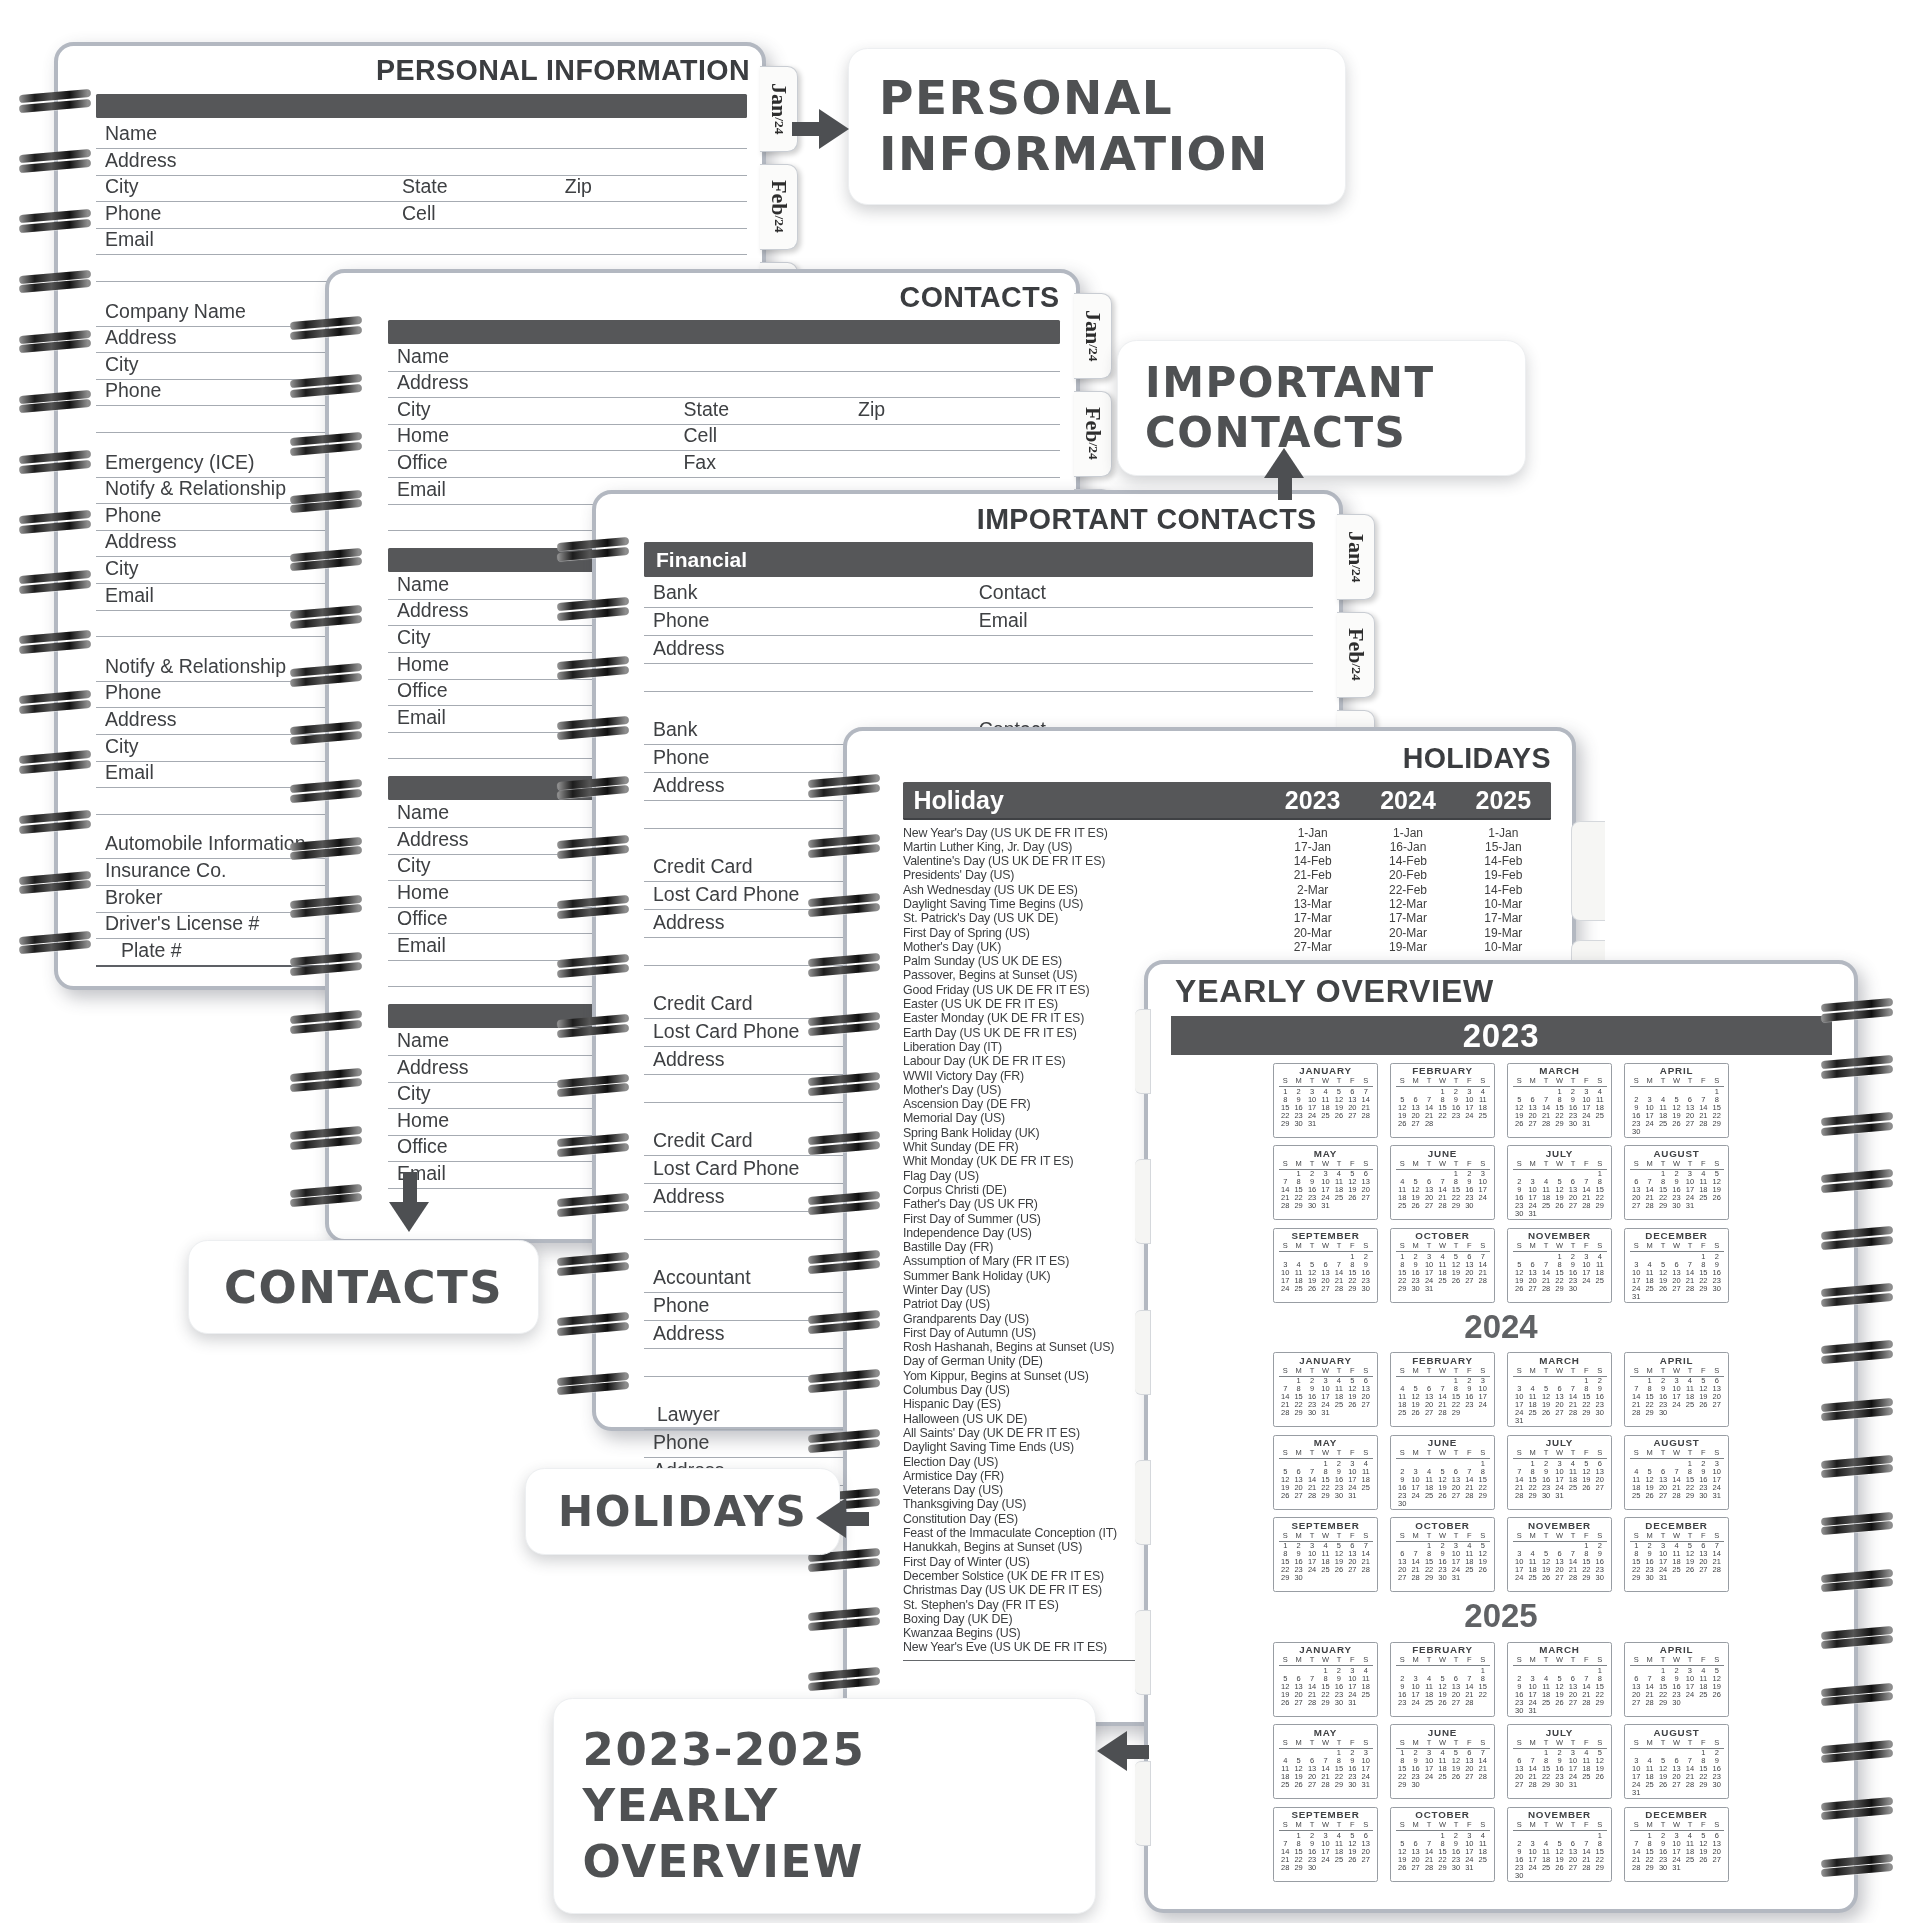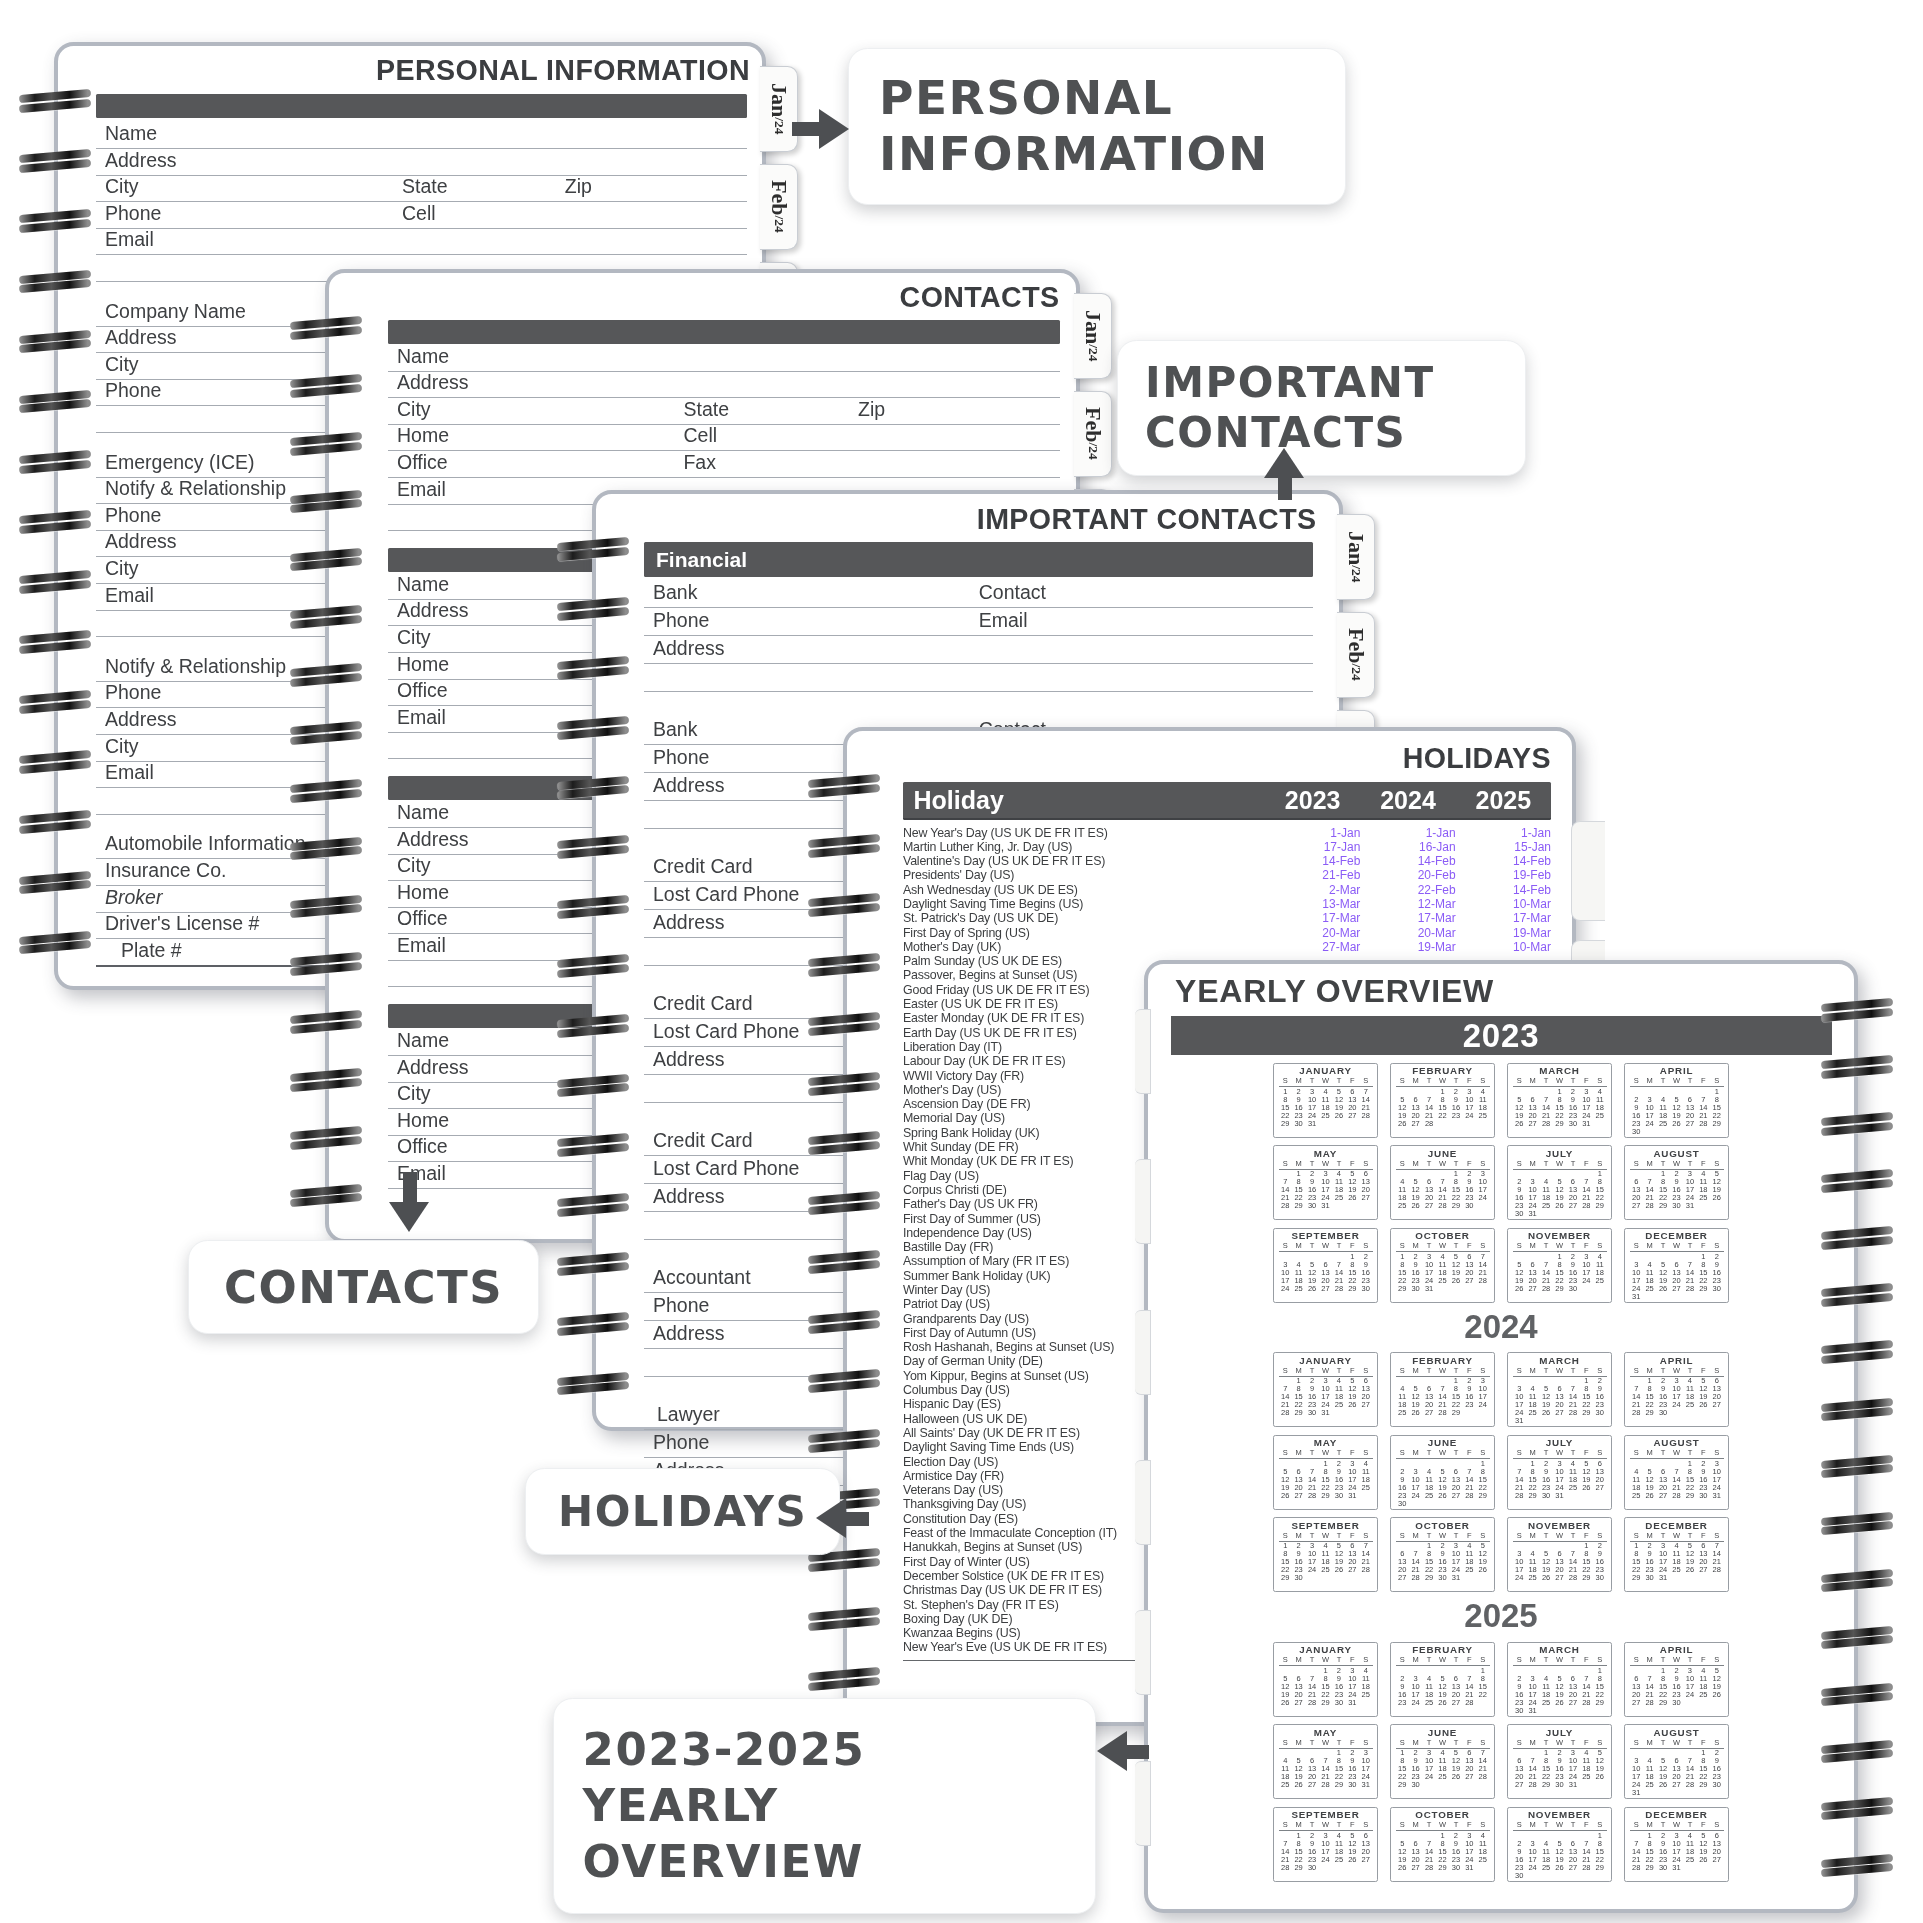"1-Jan" .hdates span { color: #8b5cf6 -> #404040; text-align: right -> center }
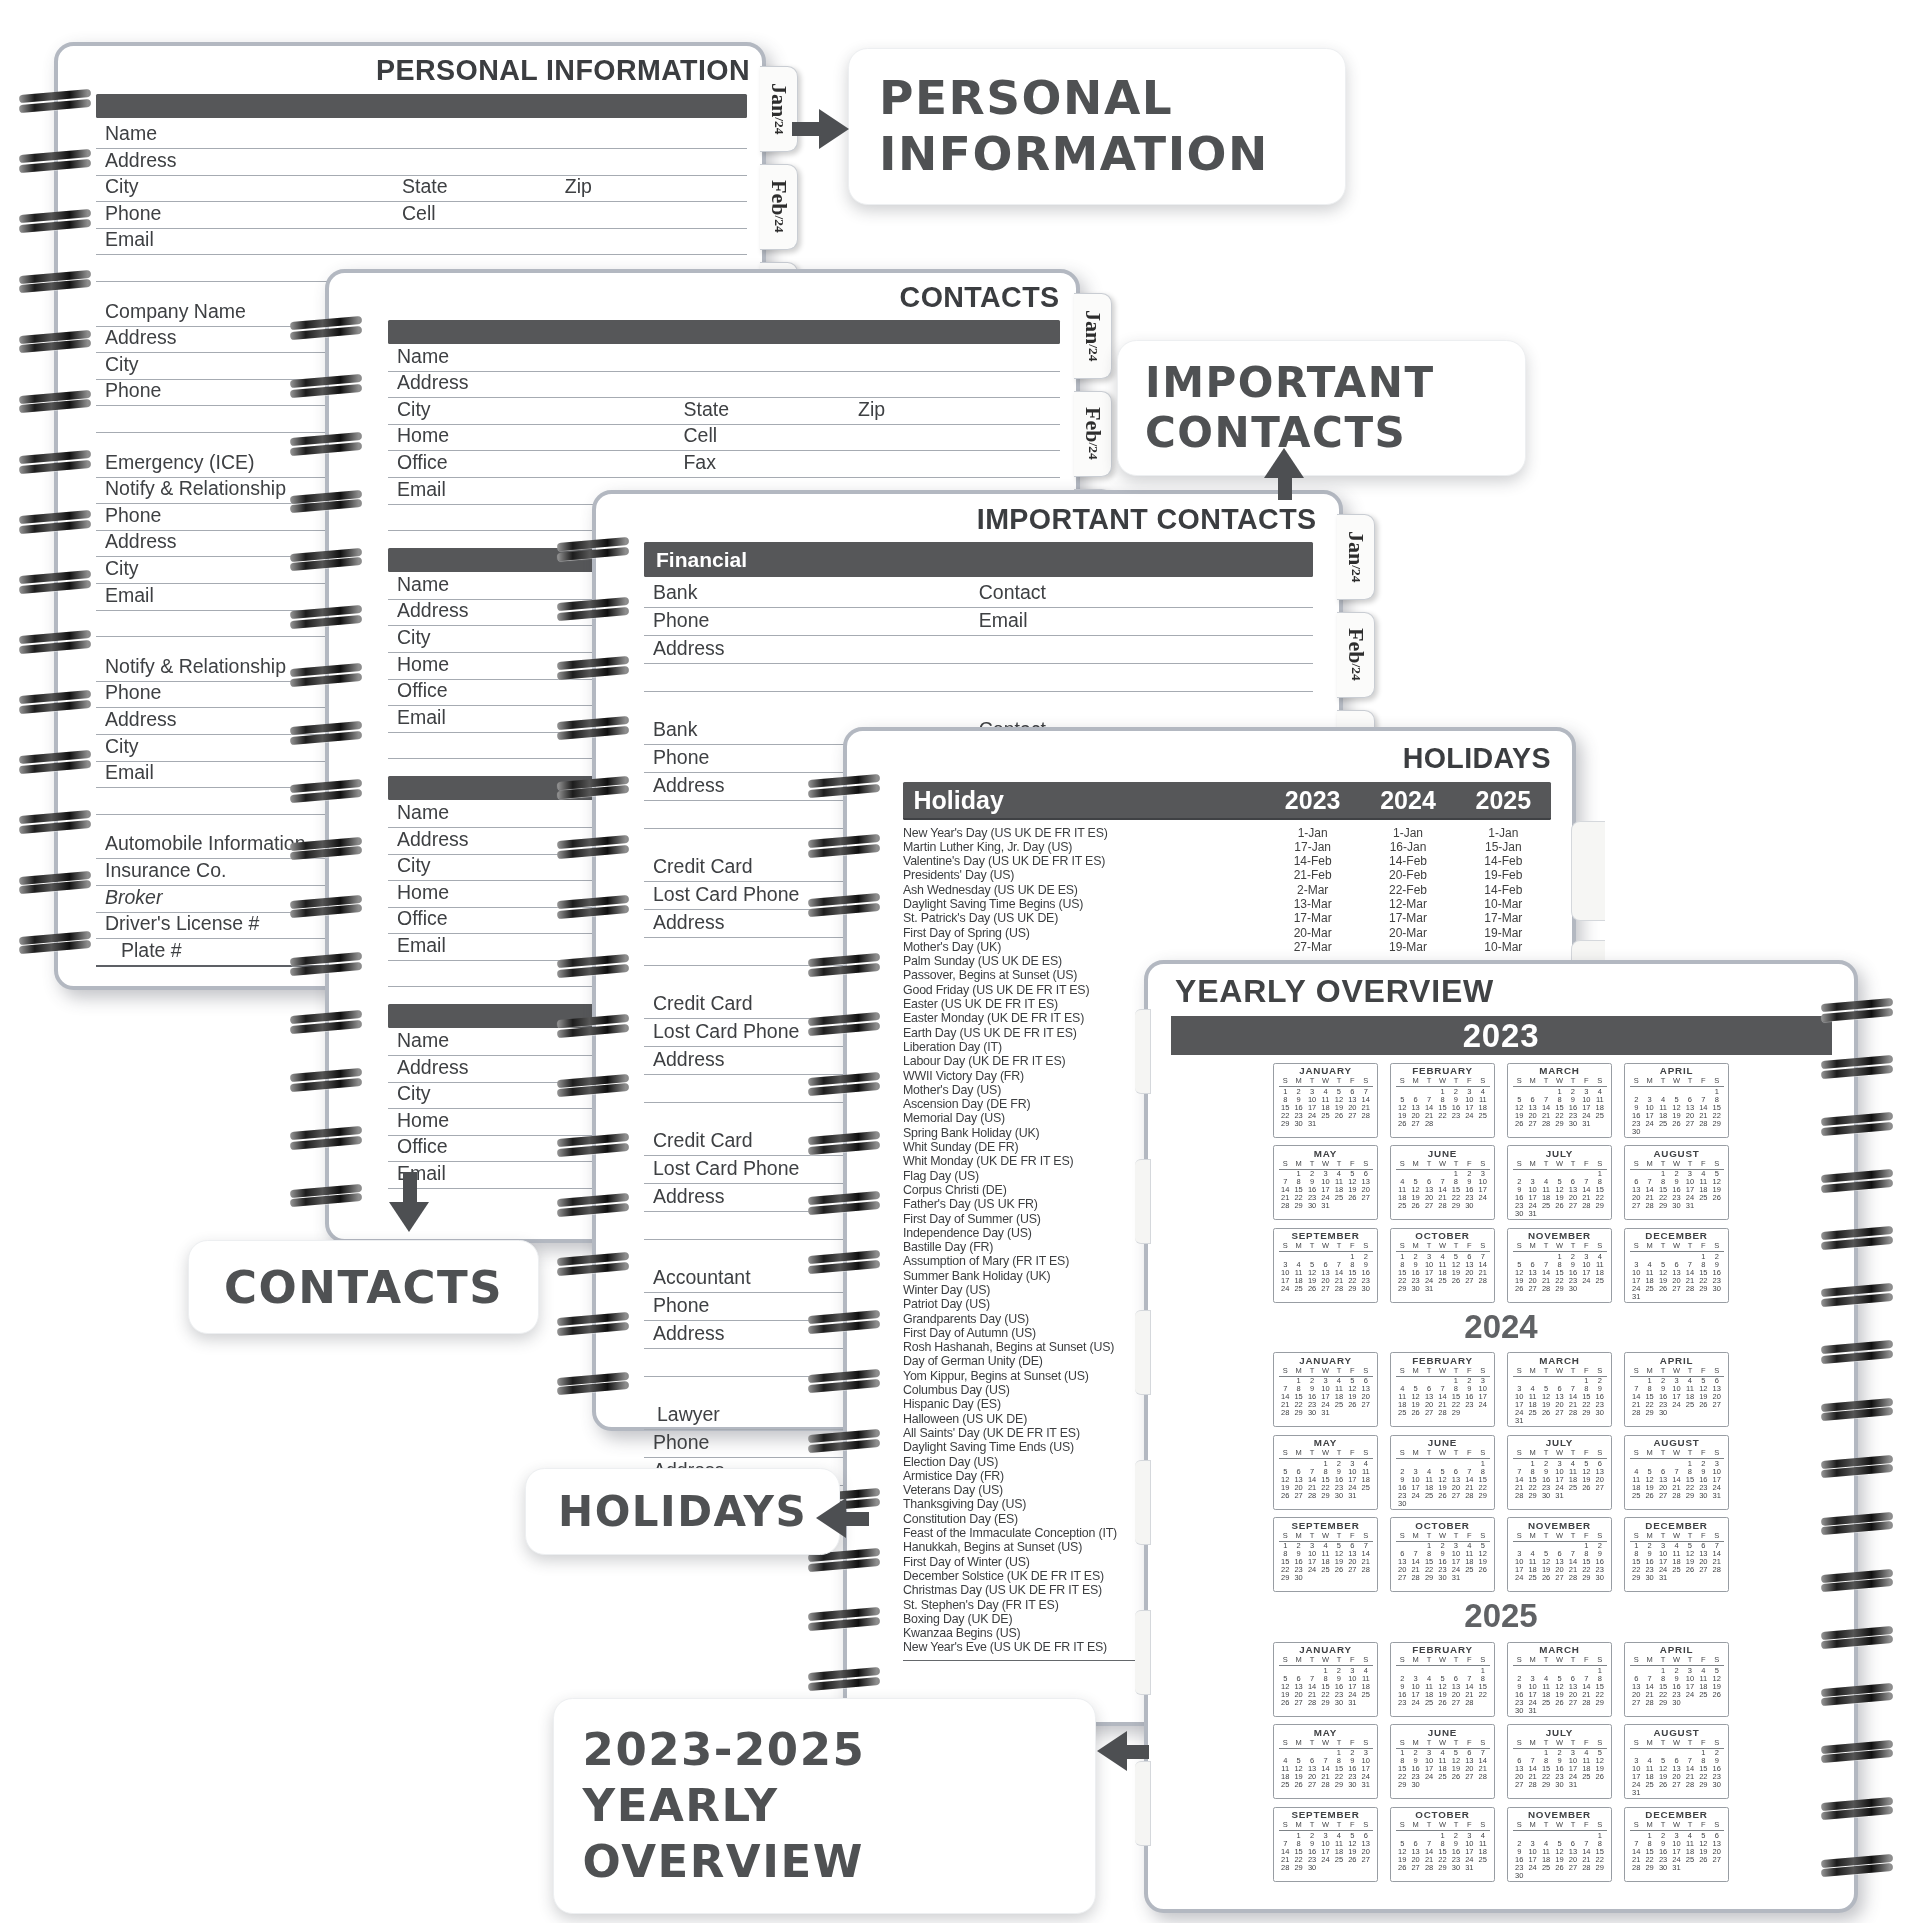"Broker" span.lbl { font-style: italic -> none }
